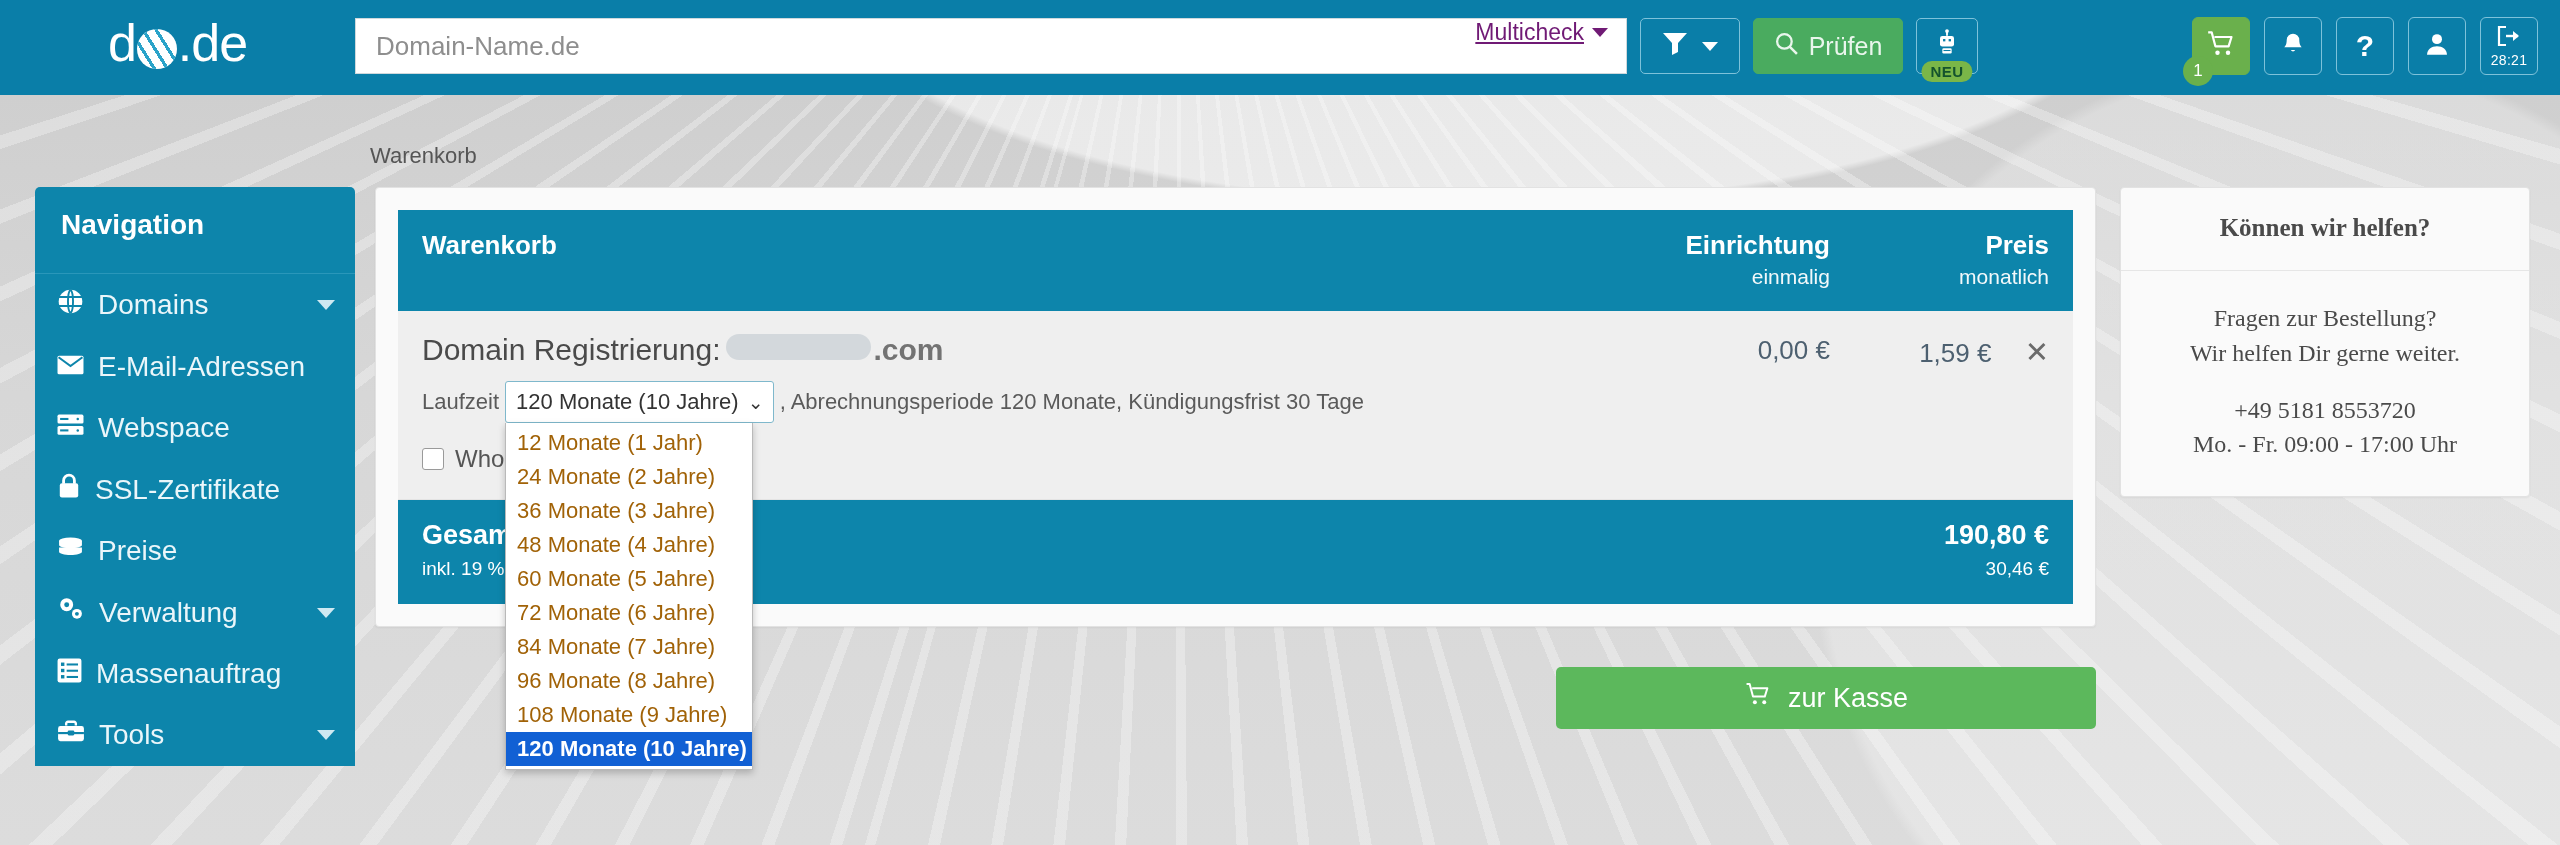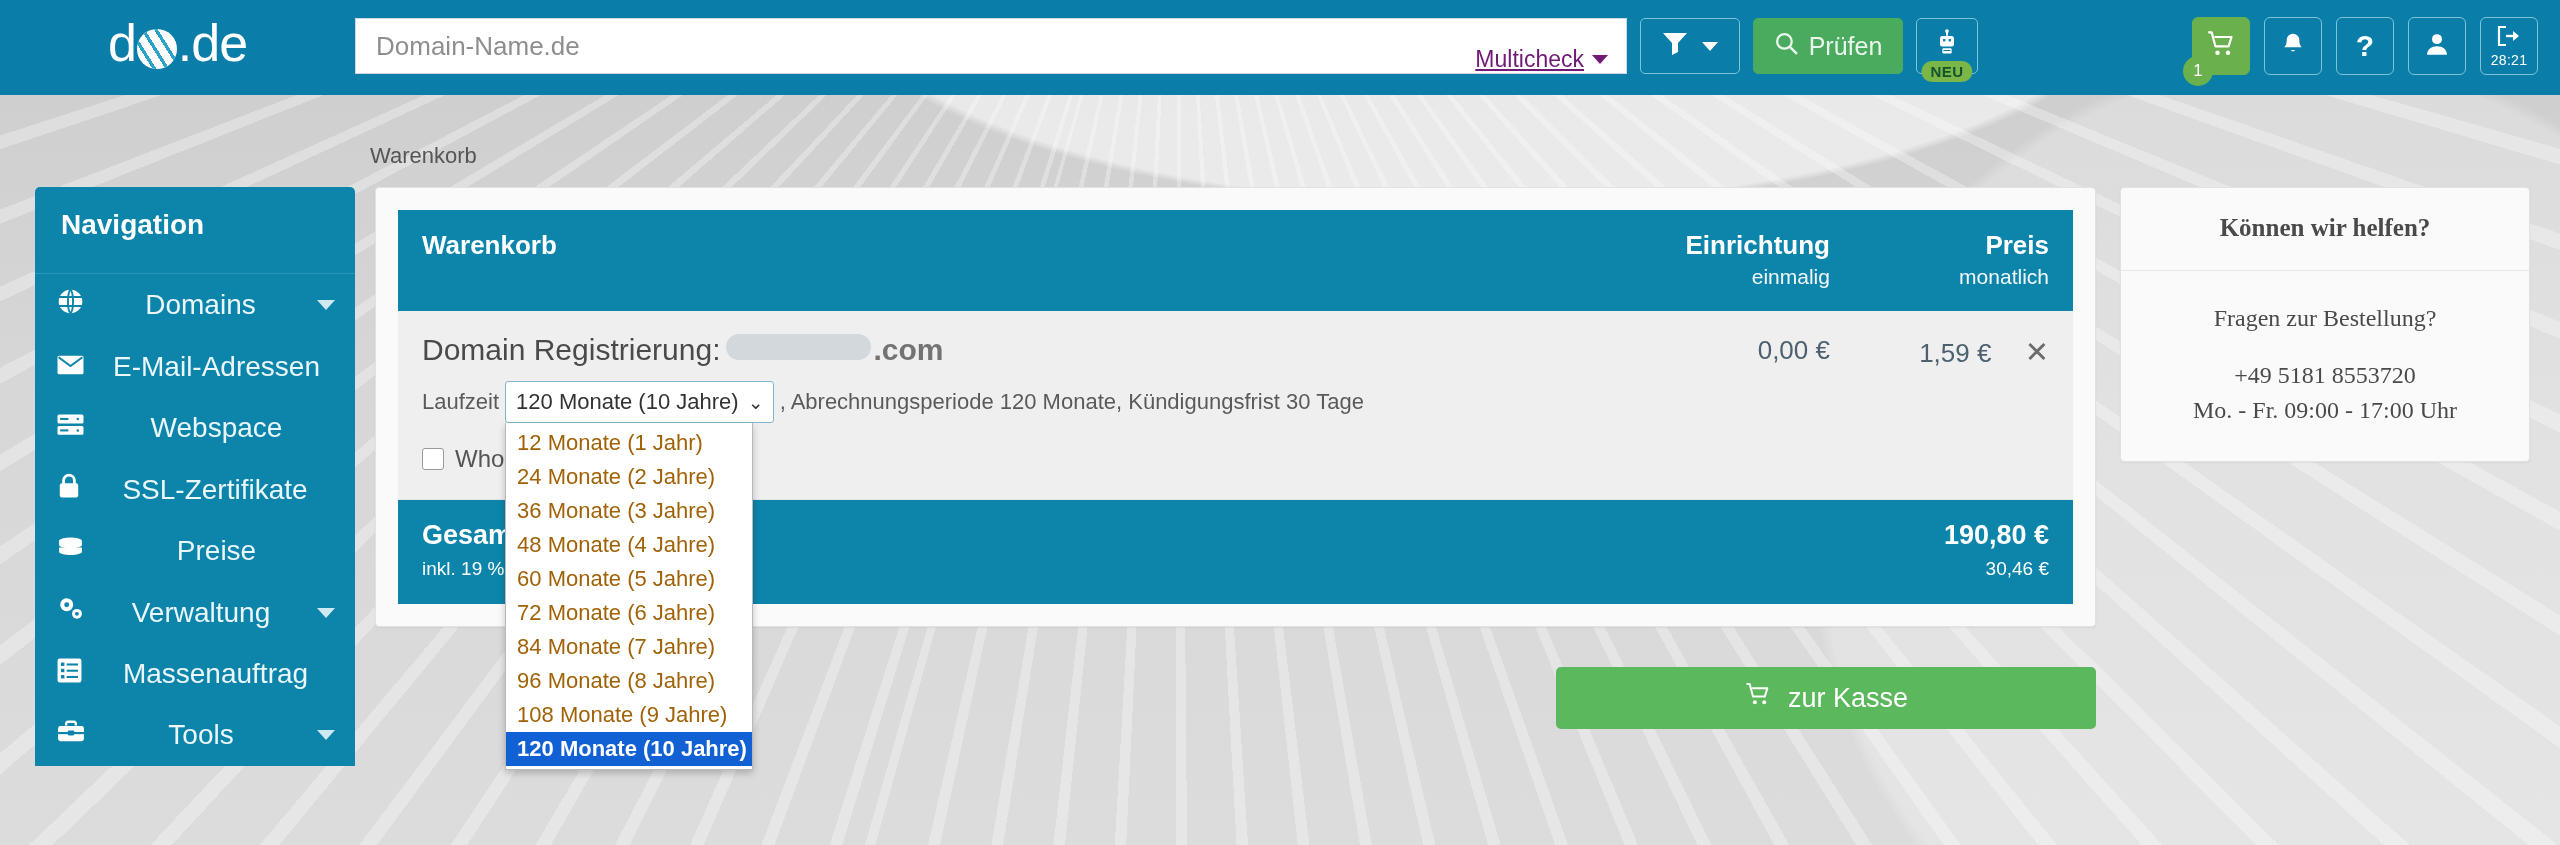"Domain-Name.de" #searchbox { align-items: flex-end -> flex-start }
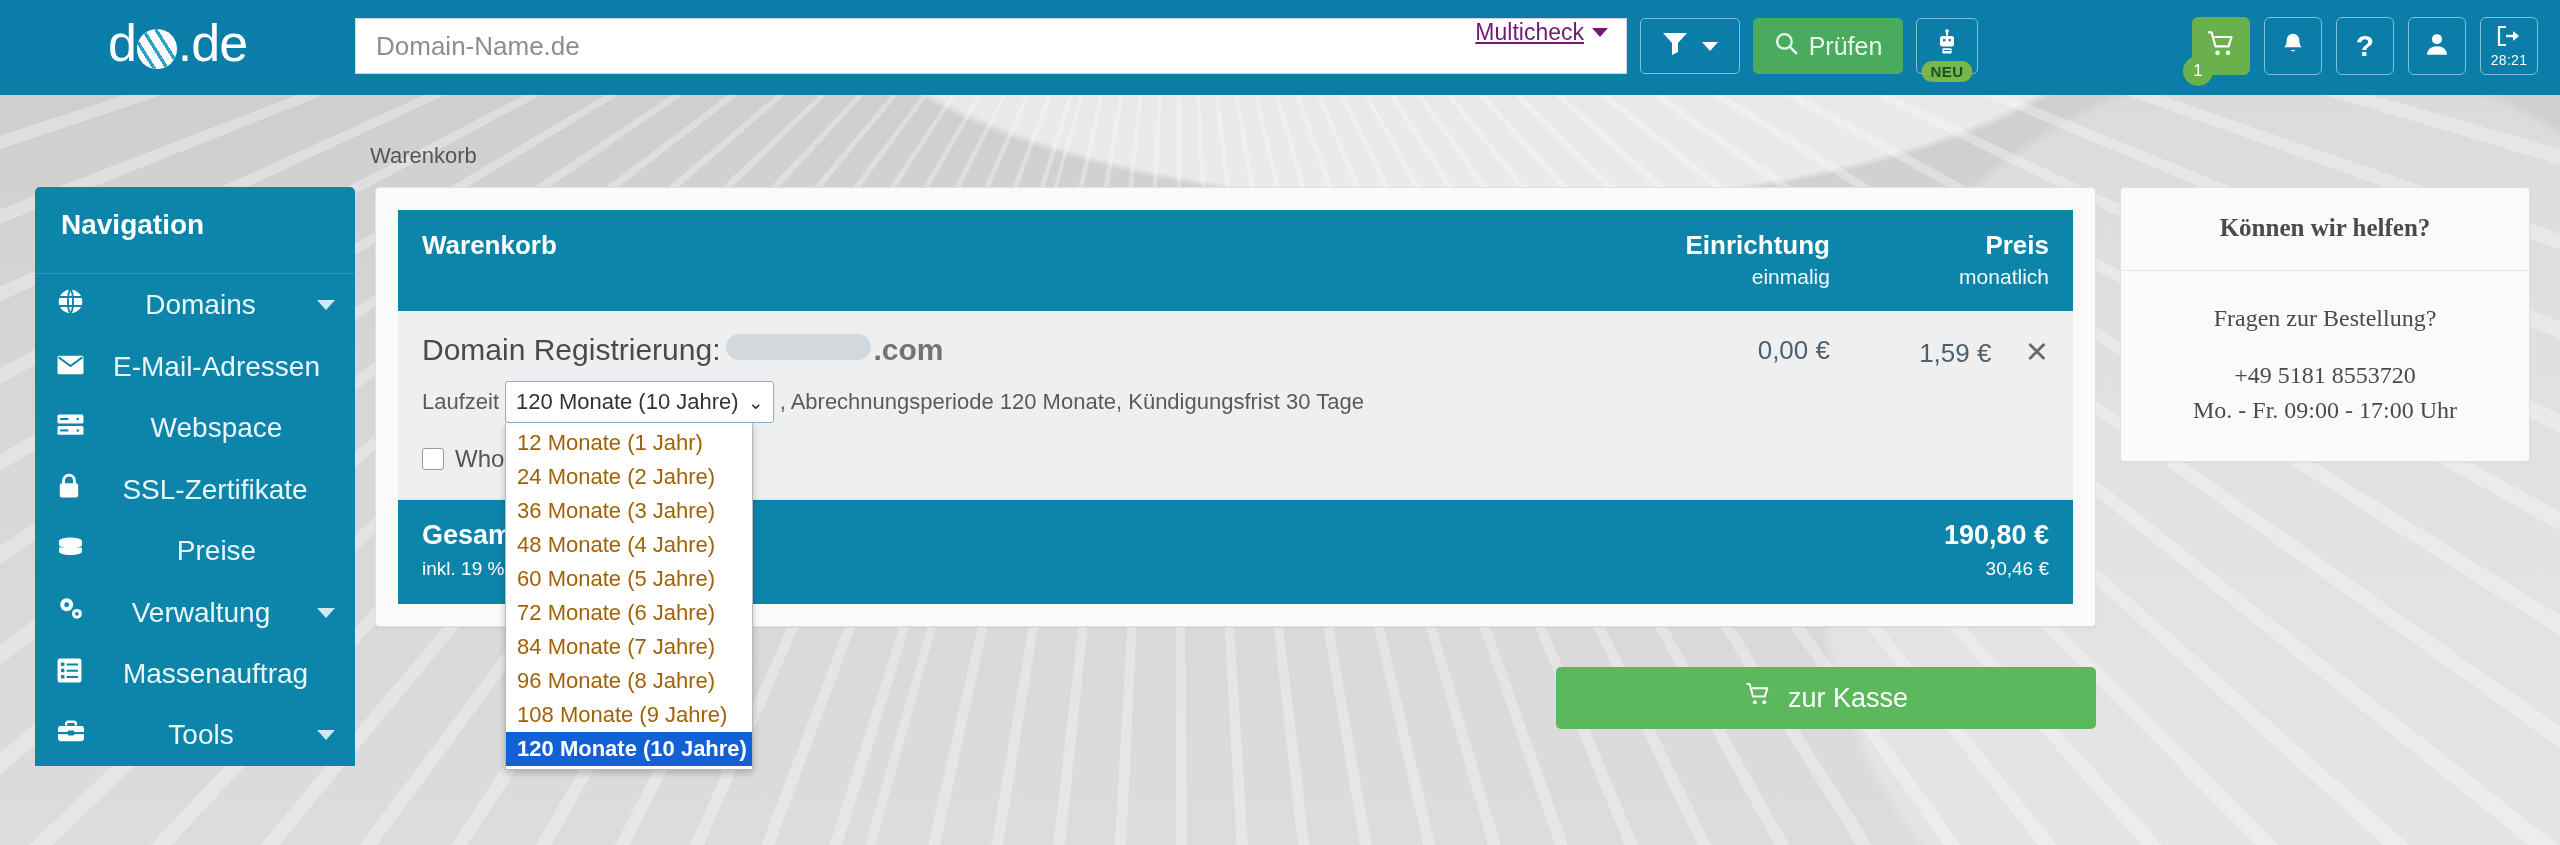"Domains" .nav-item { text-align: center -> none }
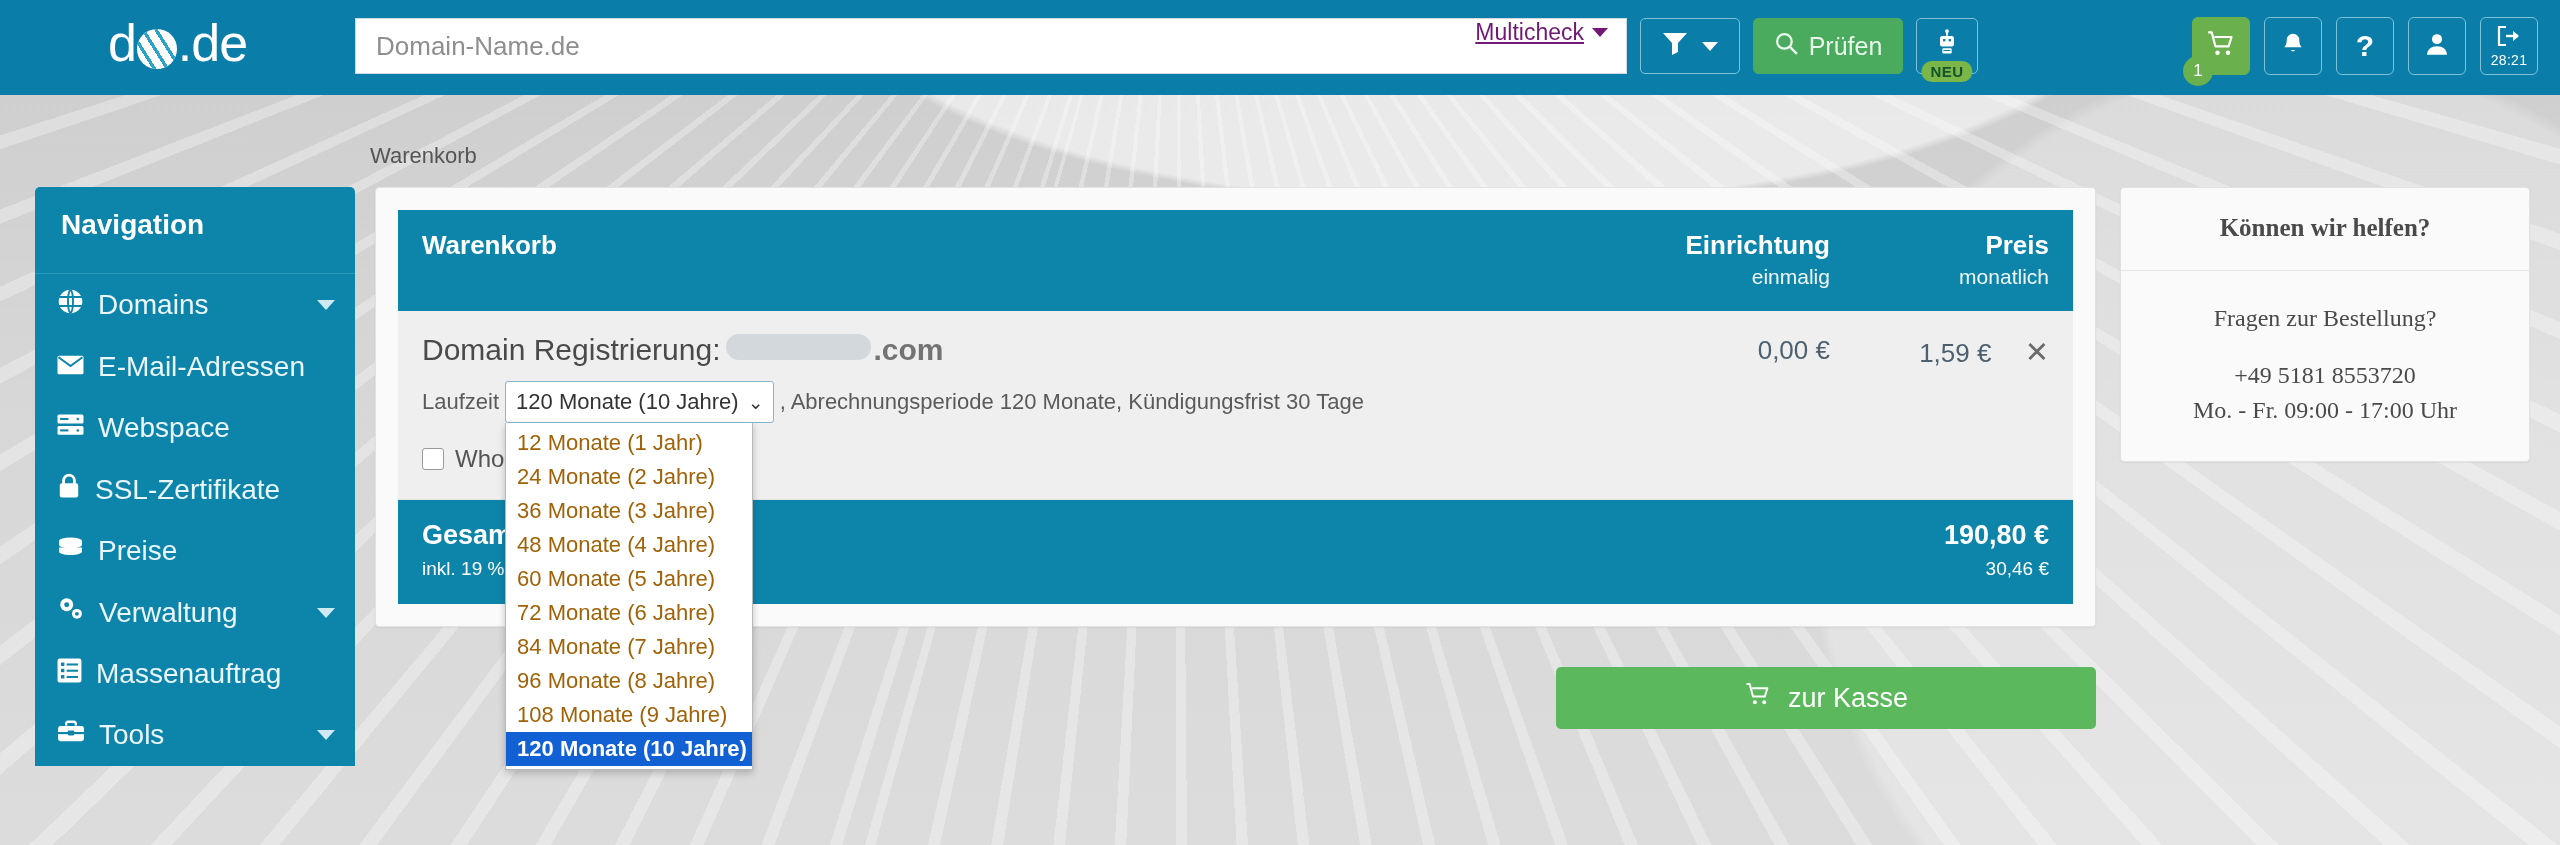"Wir helfen Dir gerne weiter." div { html: none -> <div>Wir helfen Dir gerne weiter.</div> }
